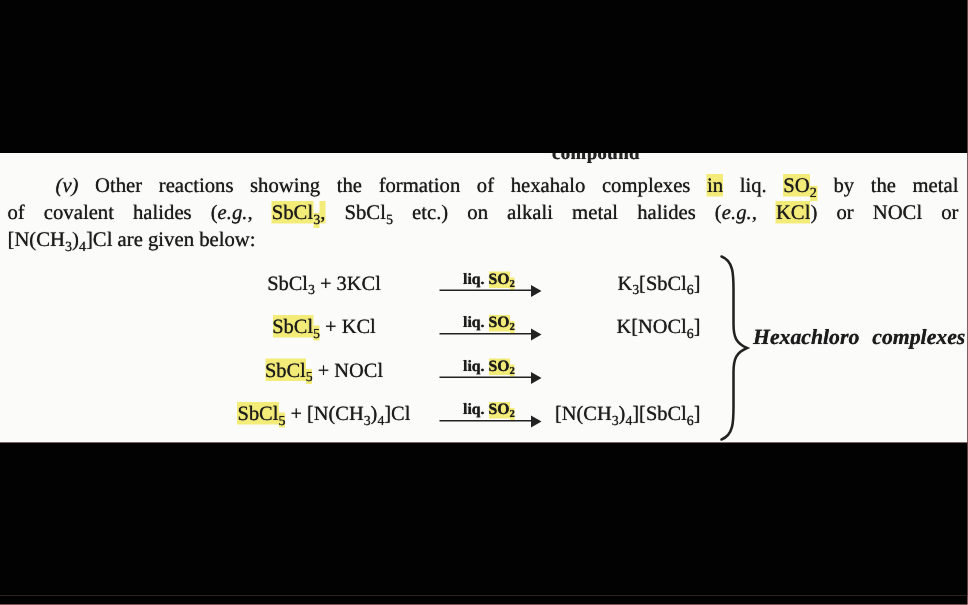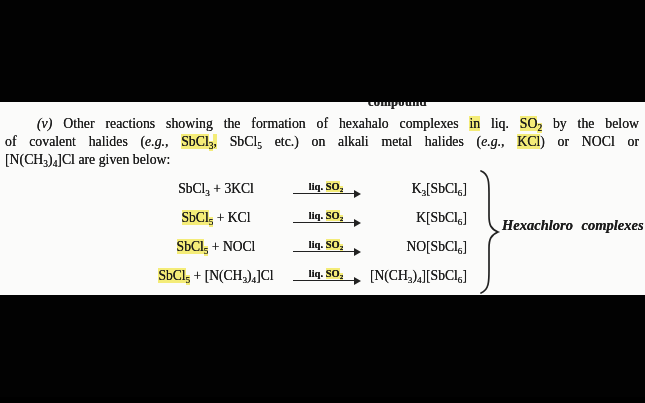"by the below" span { text: below -> metal }
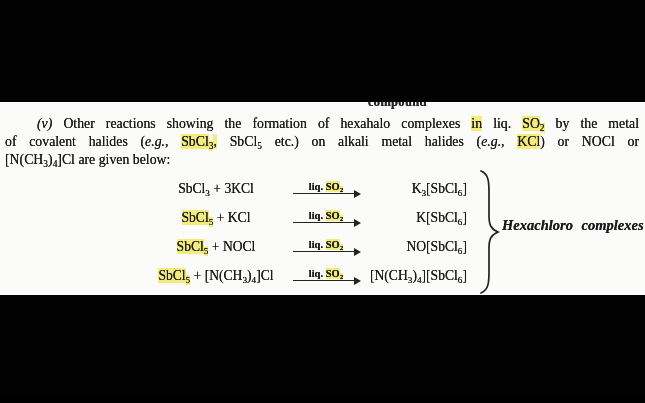"K[SbCl" span { text: SbCl -> NOCl }
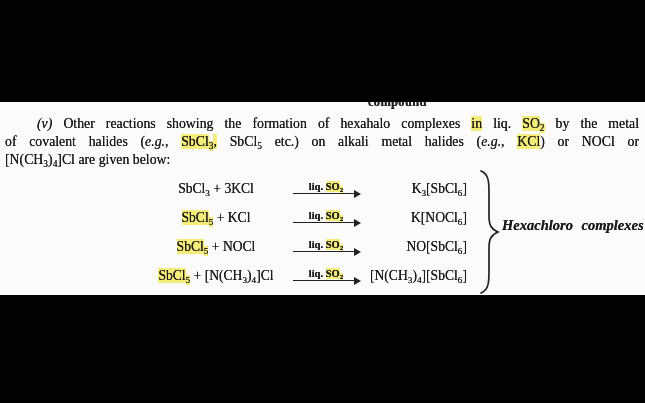"NO[SbCl6]" div.rxn-right { html: <div><span>NO[SbCl</span><span>6</span><span>]</span></div> -> none }
